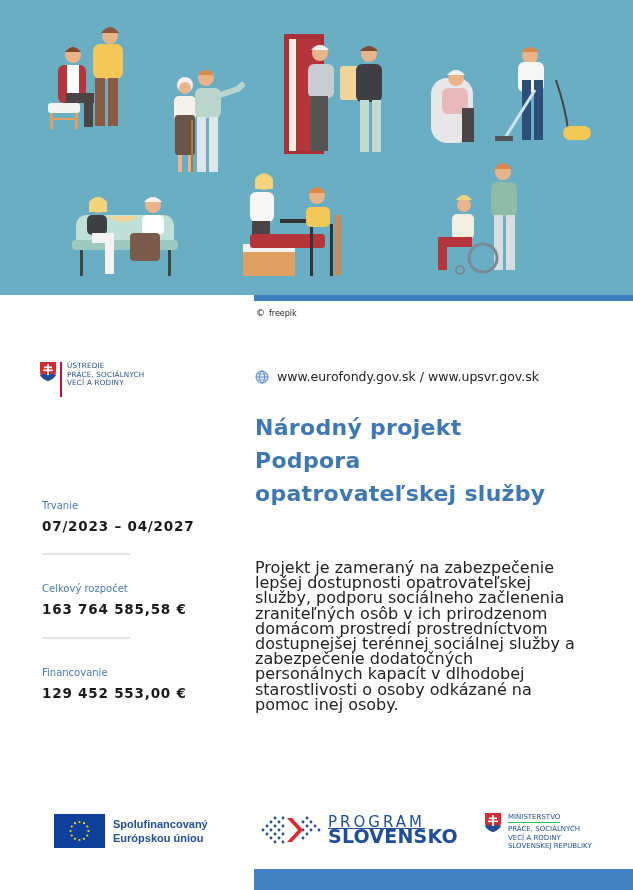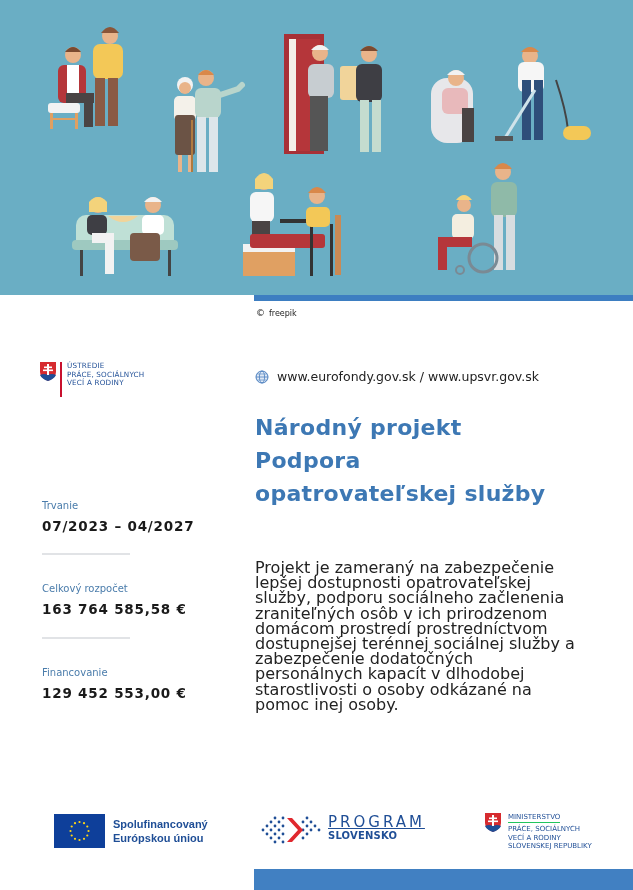"SLOVENSKO" .ps-bot { font-size: 10px -> 19px }
